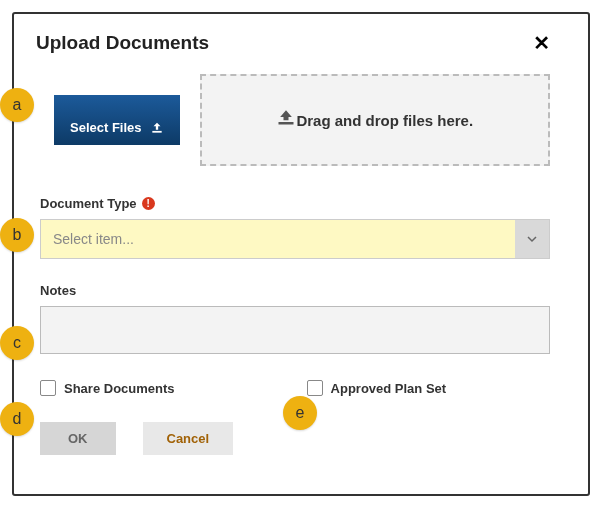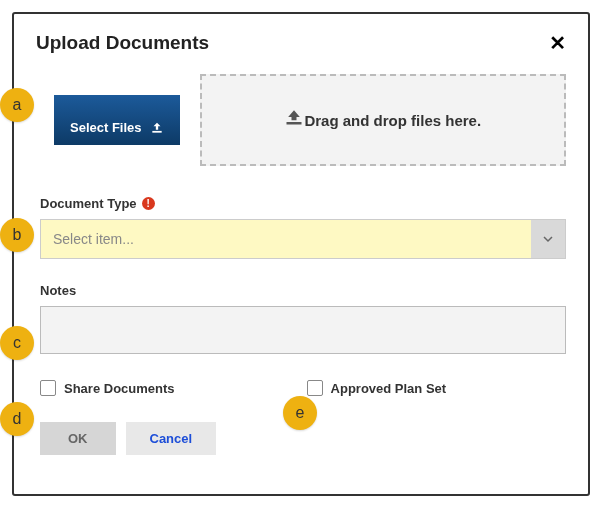"Upload Documents" .modal { padding: 18px 22px 22px 22px -> 18px 38px 22px 22px }
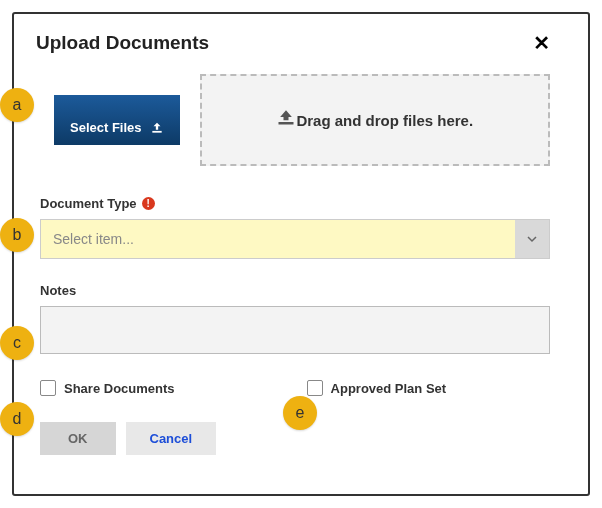"OK" .button-row { gap: 10px -> 27px }
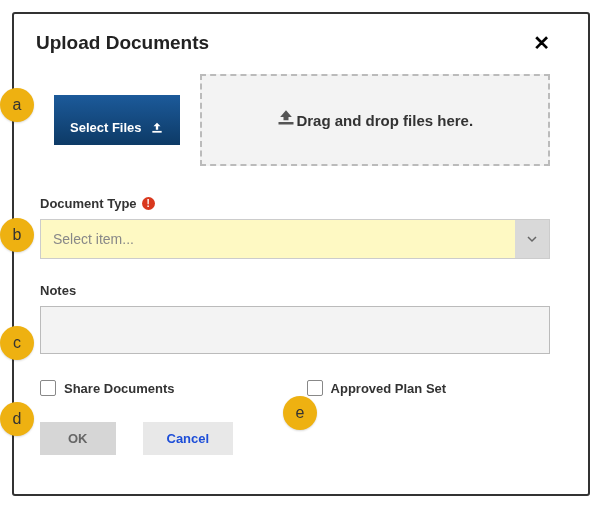"Cancel" .btn { color: #1d4ed8 -> #a16207 }
